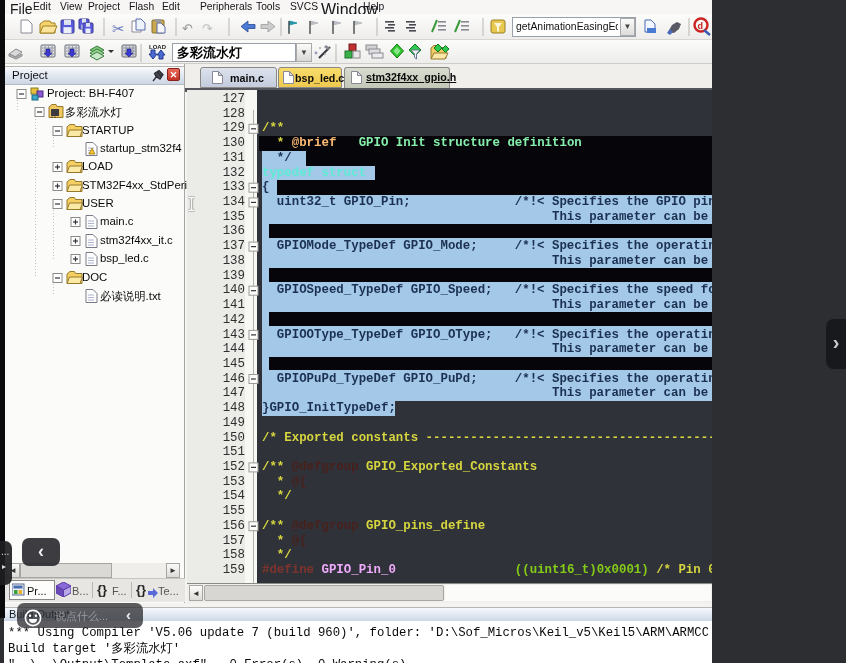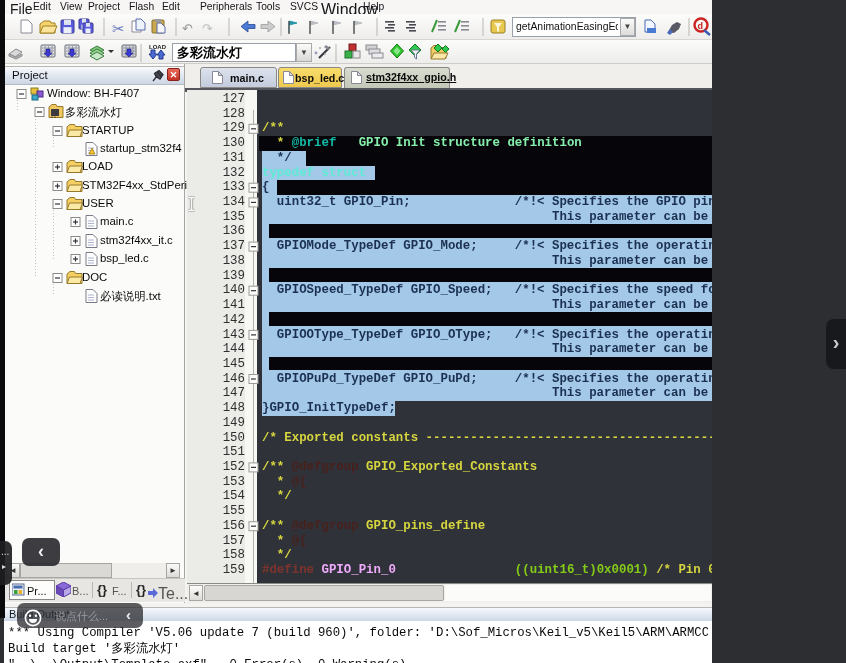"Window: BH-F407" div.a { text: Window -> Project }
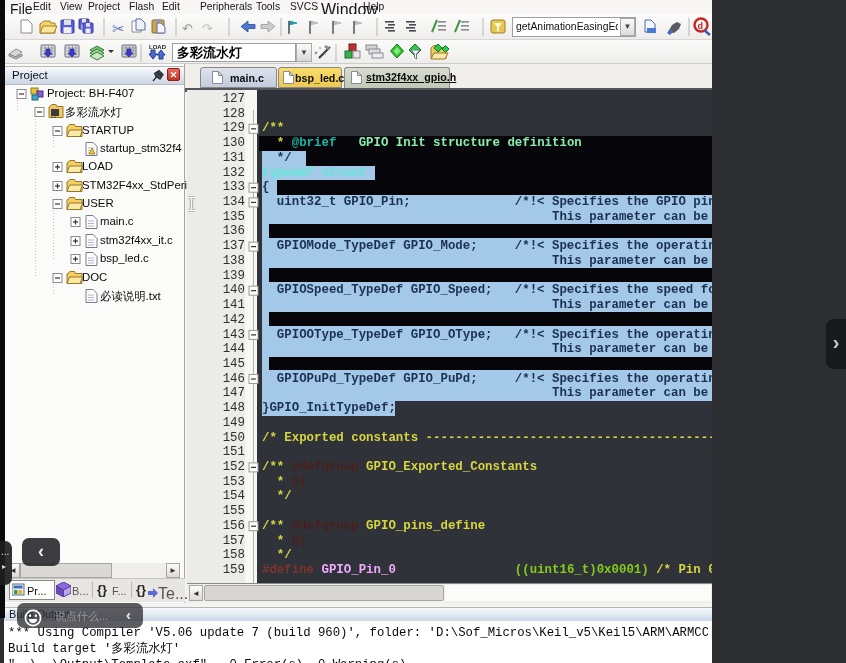"@brief" i { color: #14b8a6 -> #fdba74 }
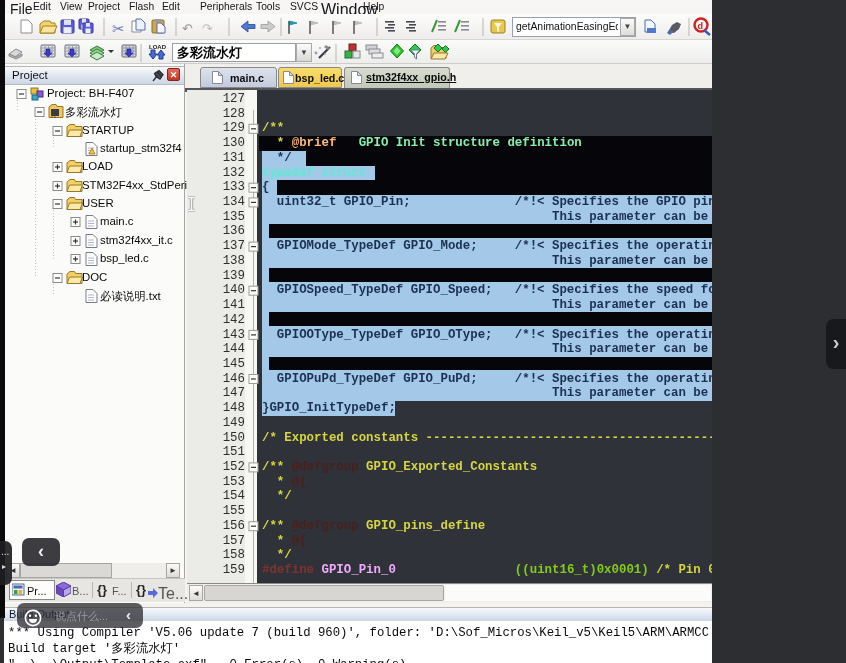"Te..." div.a { font-size: 16px -> 11px }
